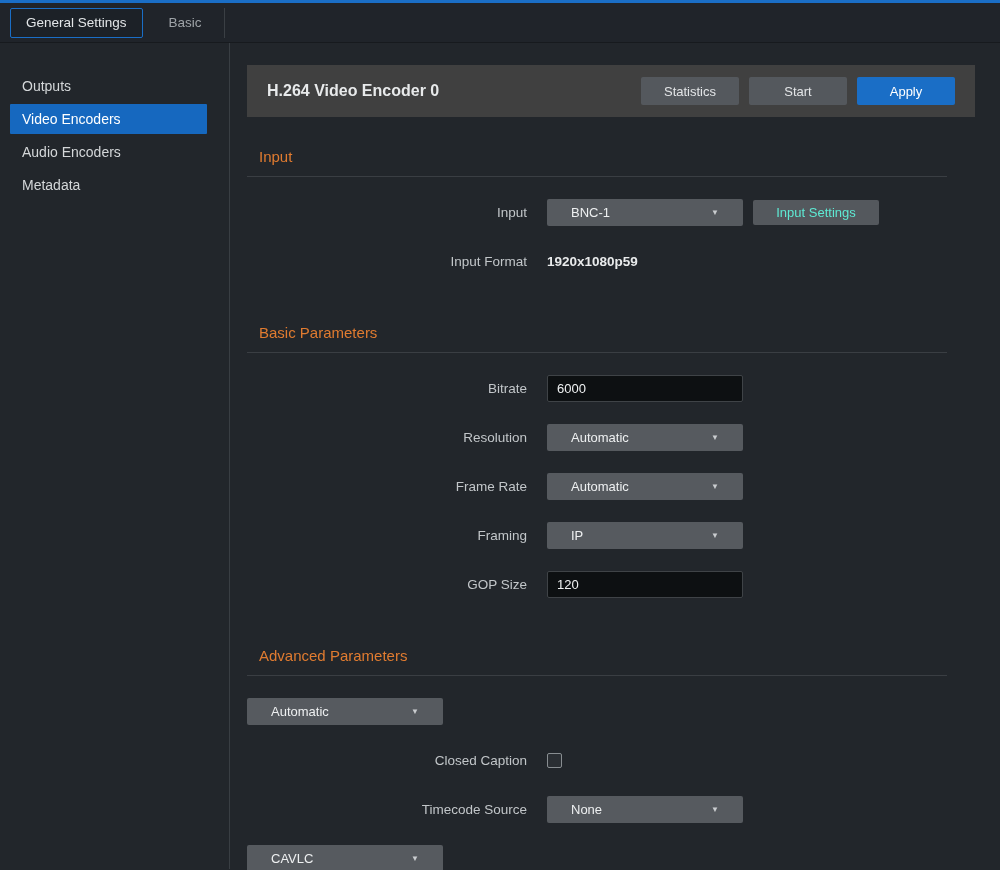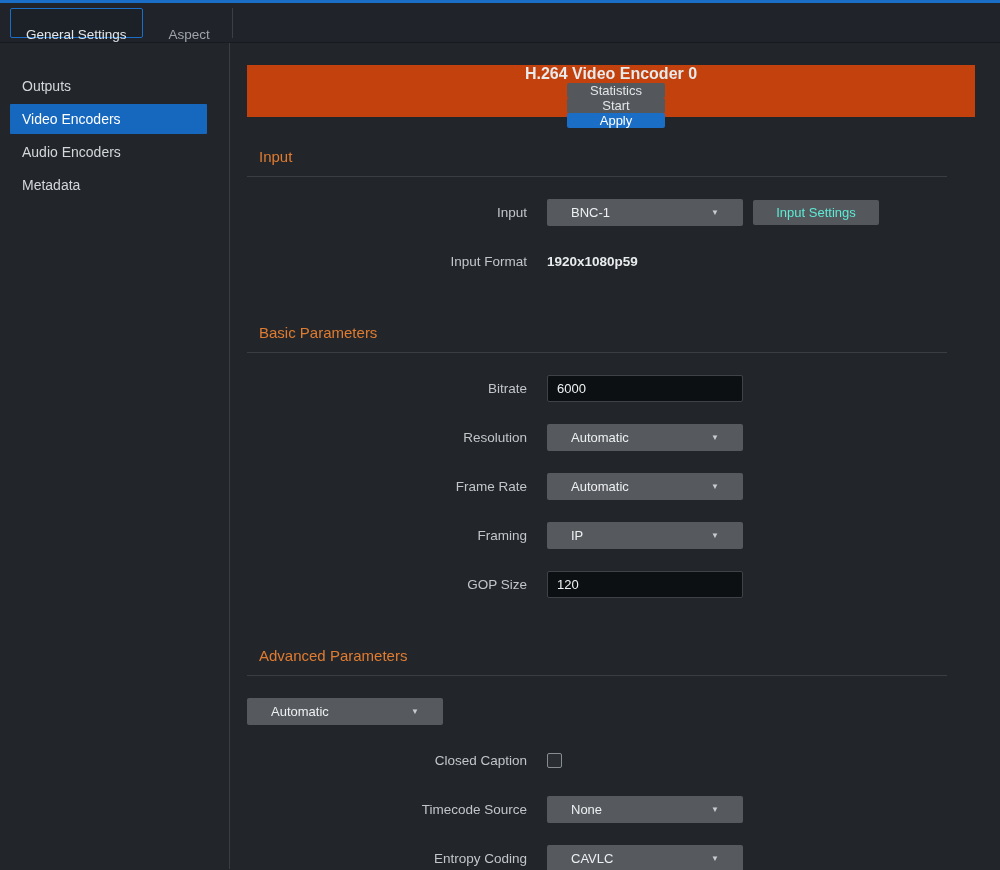"General Settings" .tab { padding: 12px 15px -> 0 15px }
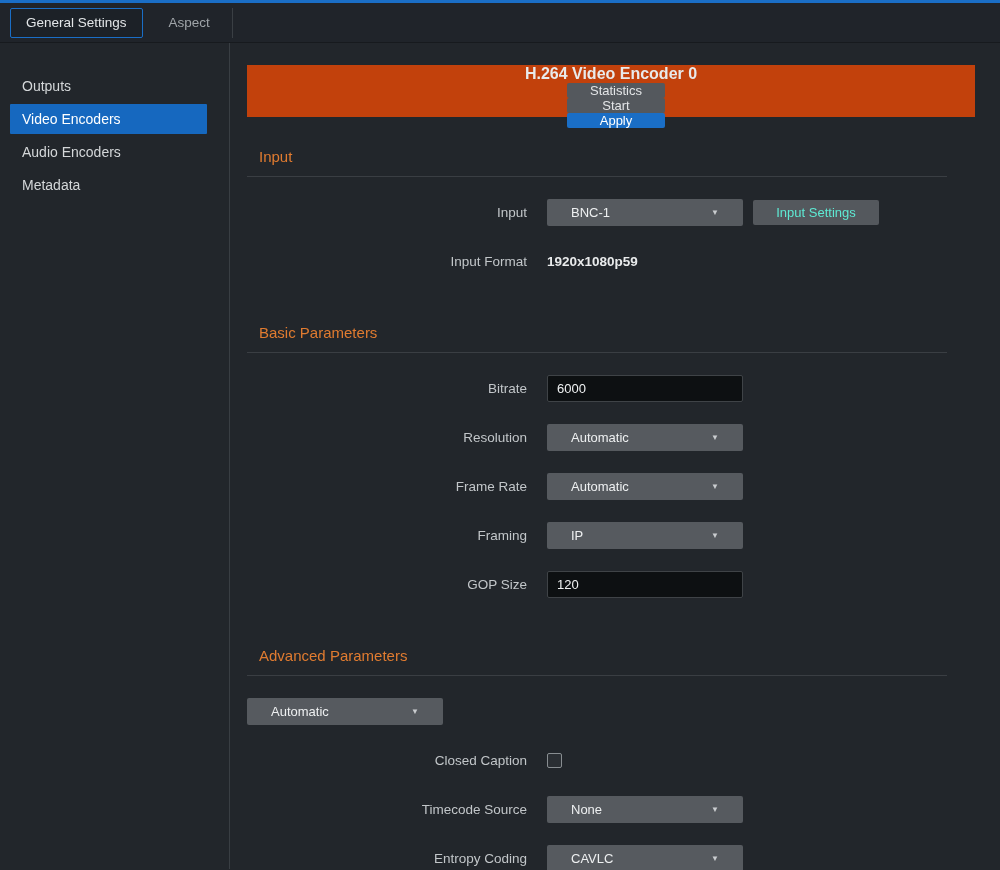"Aspect" div.tab { text: Aspect -> Basic }
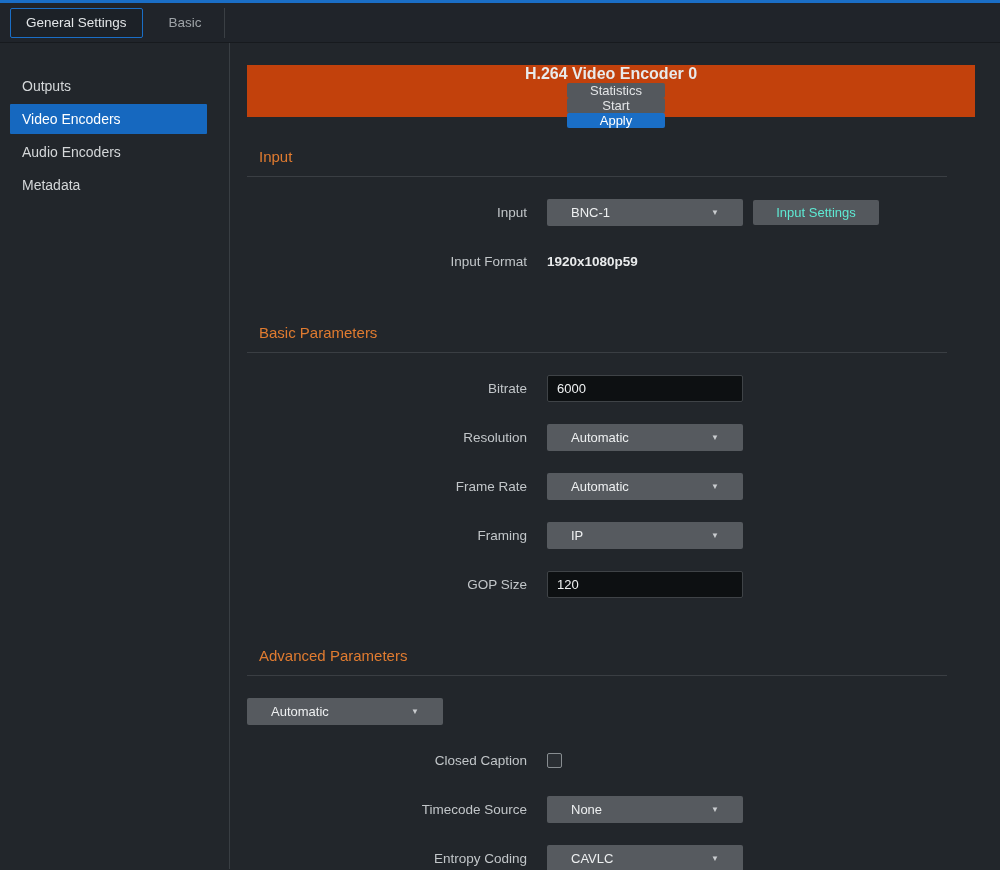"H.264 Video Encoder 0" .panel-header { background: #c2410c -> #404040; flex-direction: column -> none }
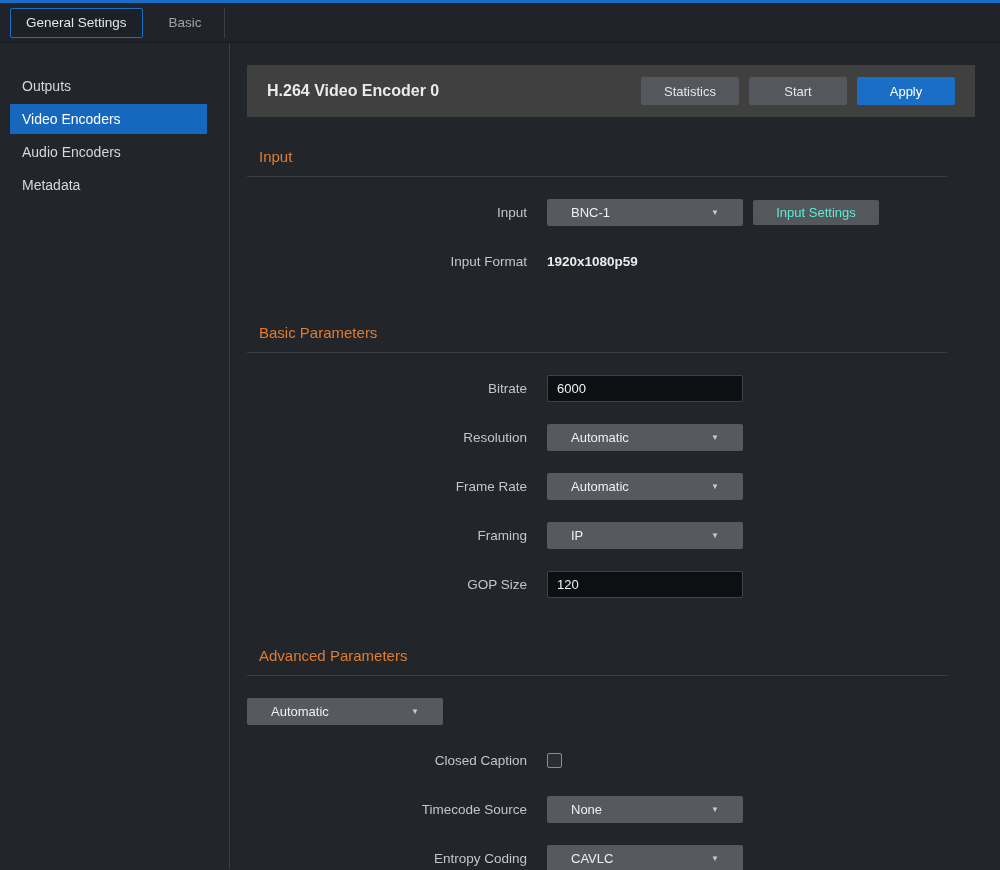"Entropy Coding" div.row-label { html: <div>Entropy Coding</div> -> none }
